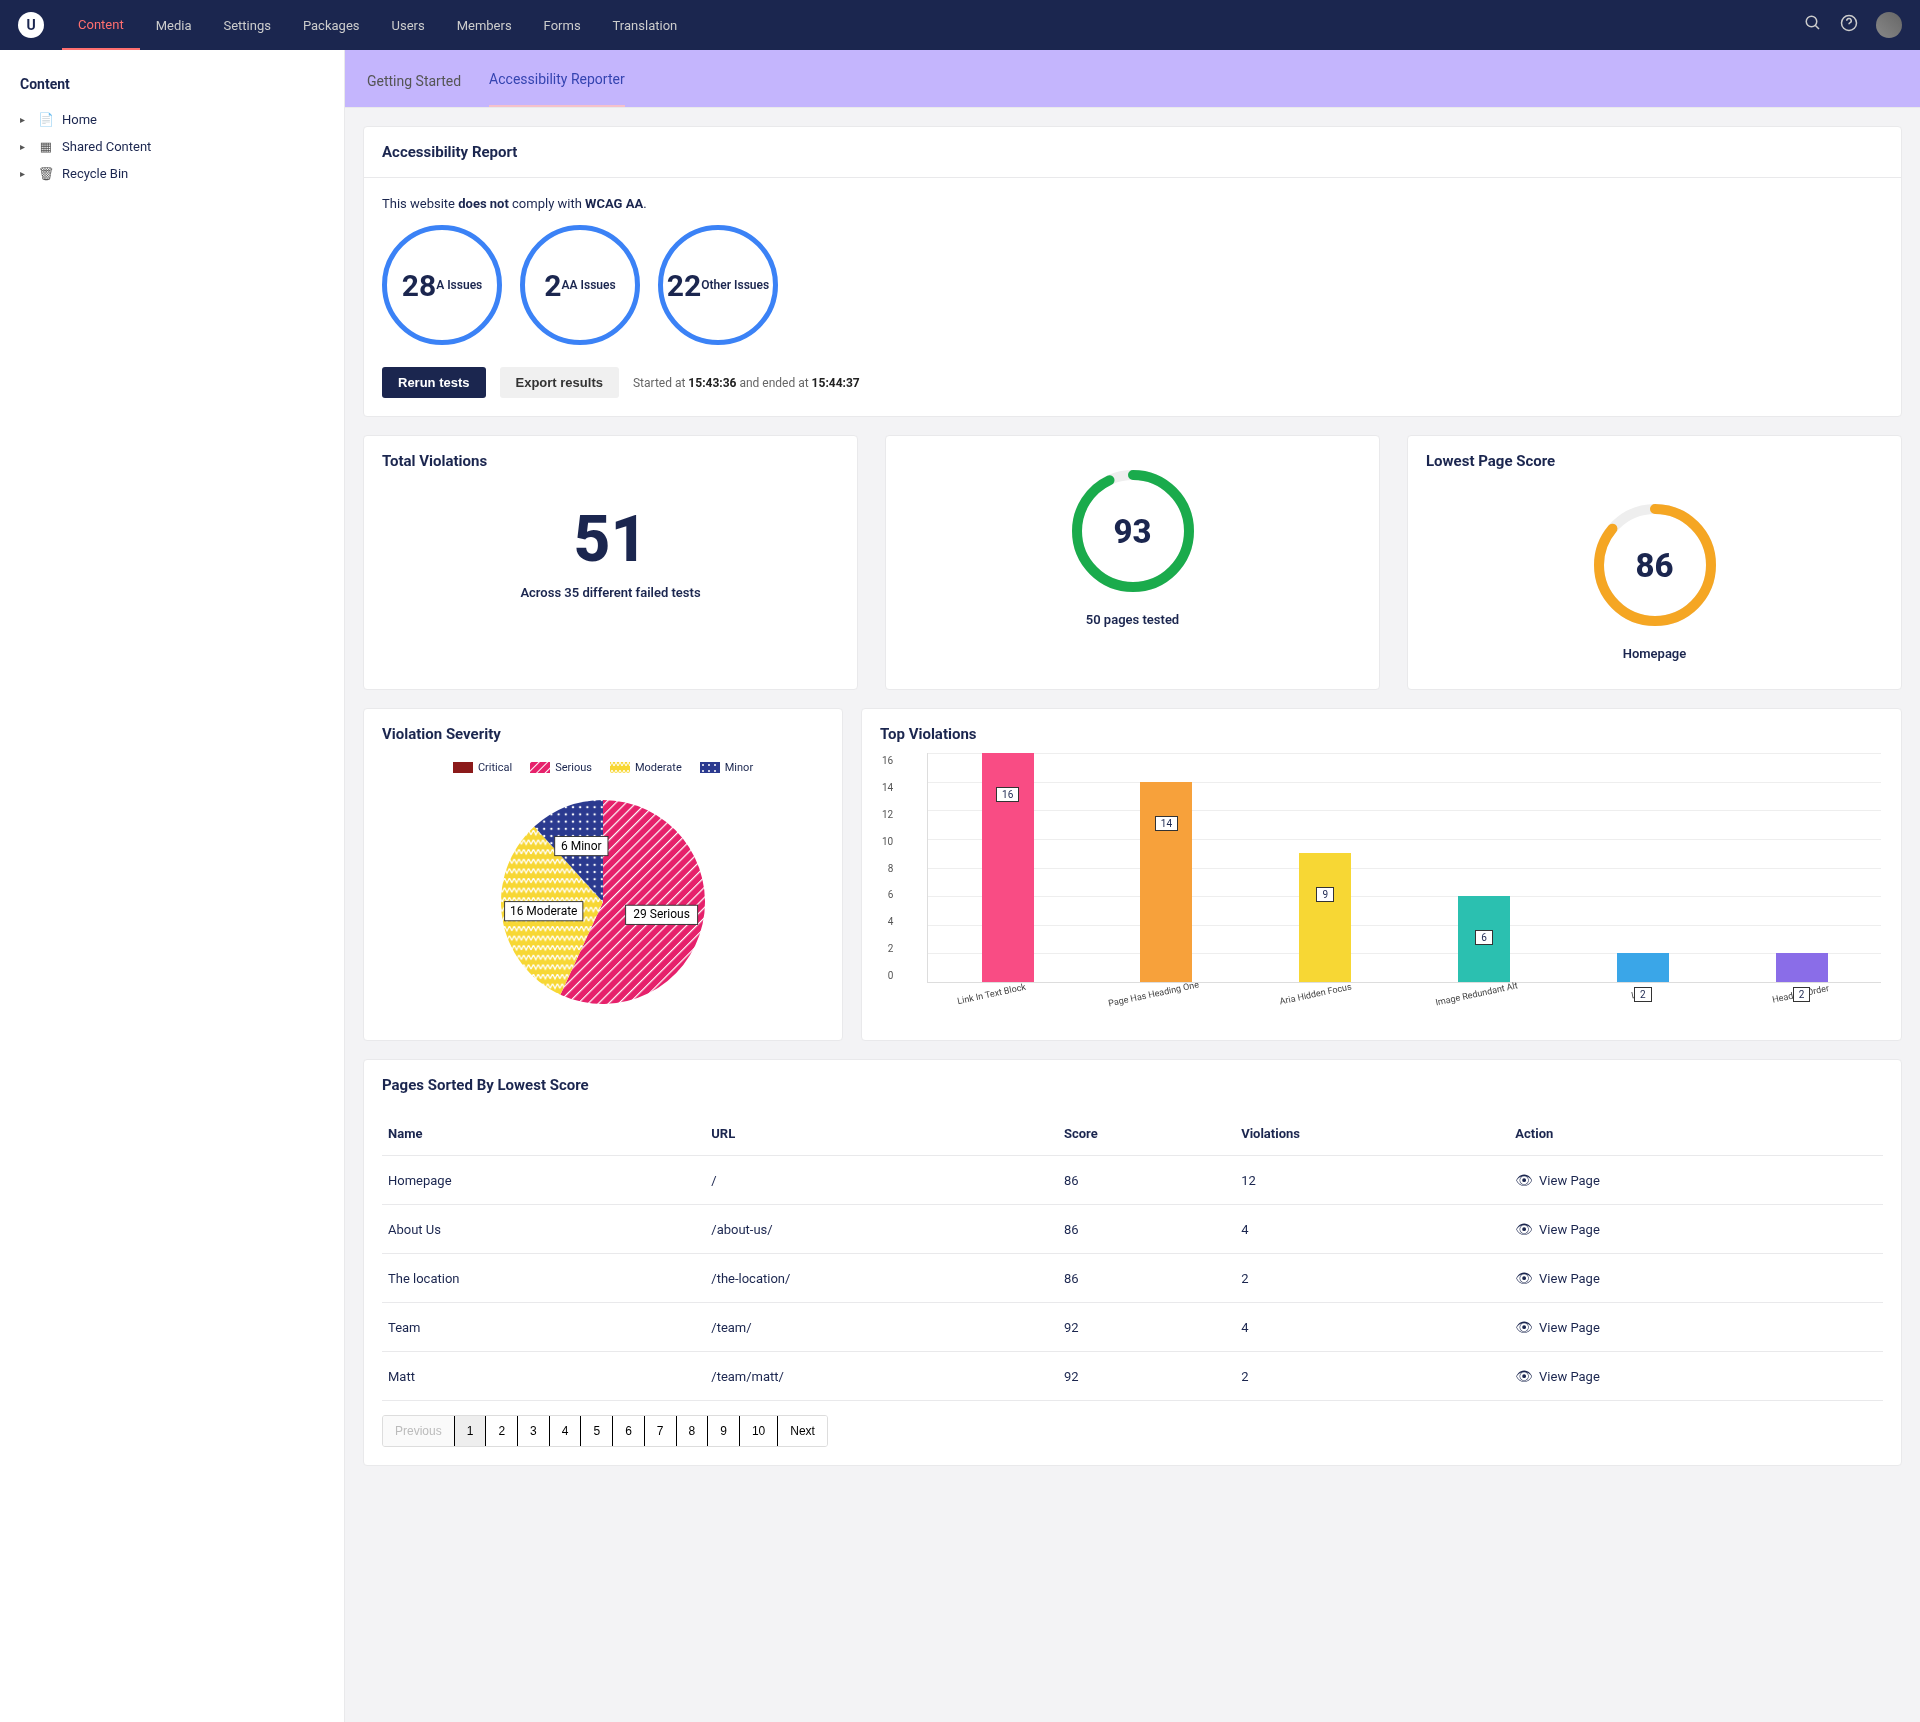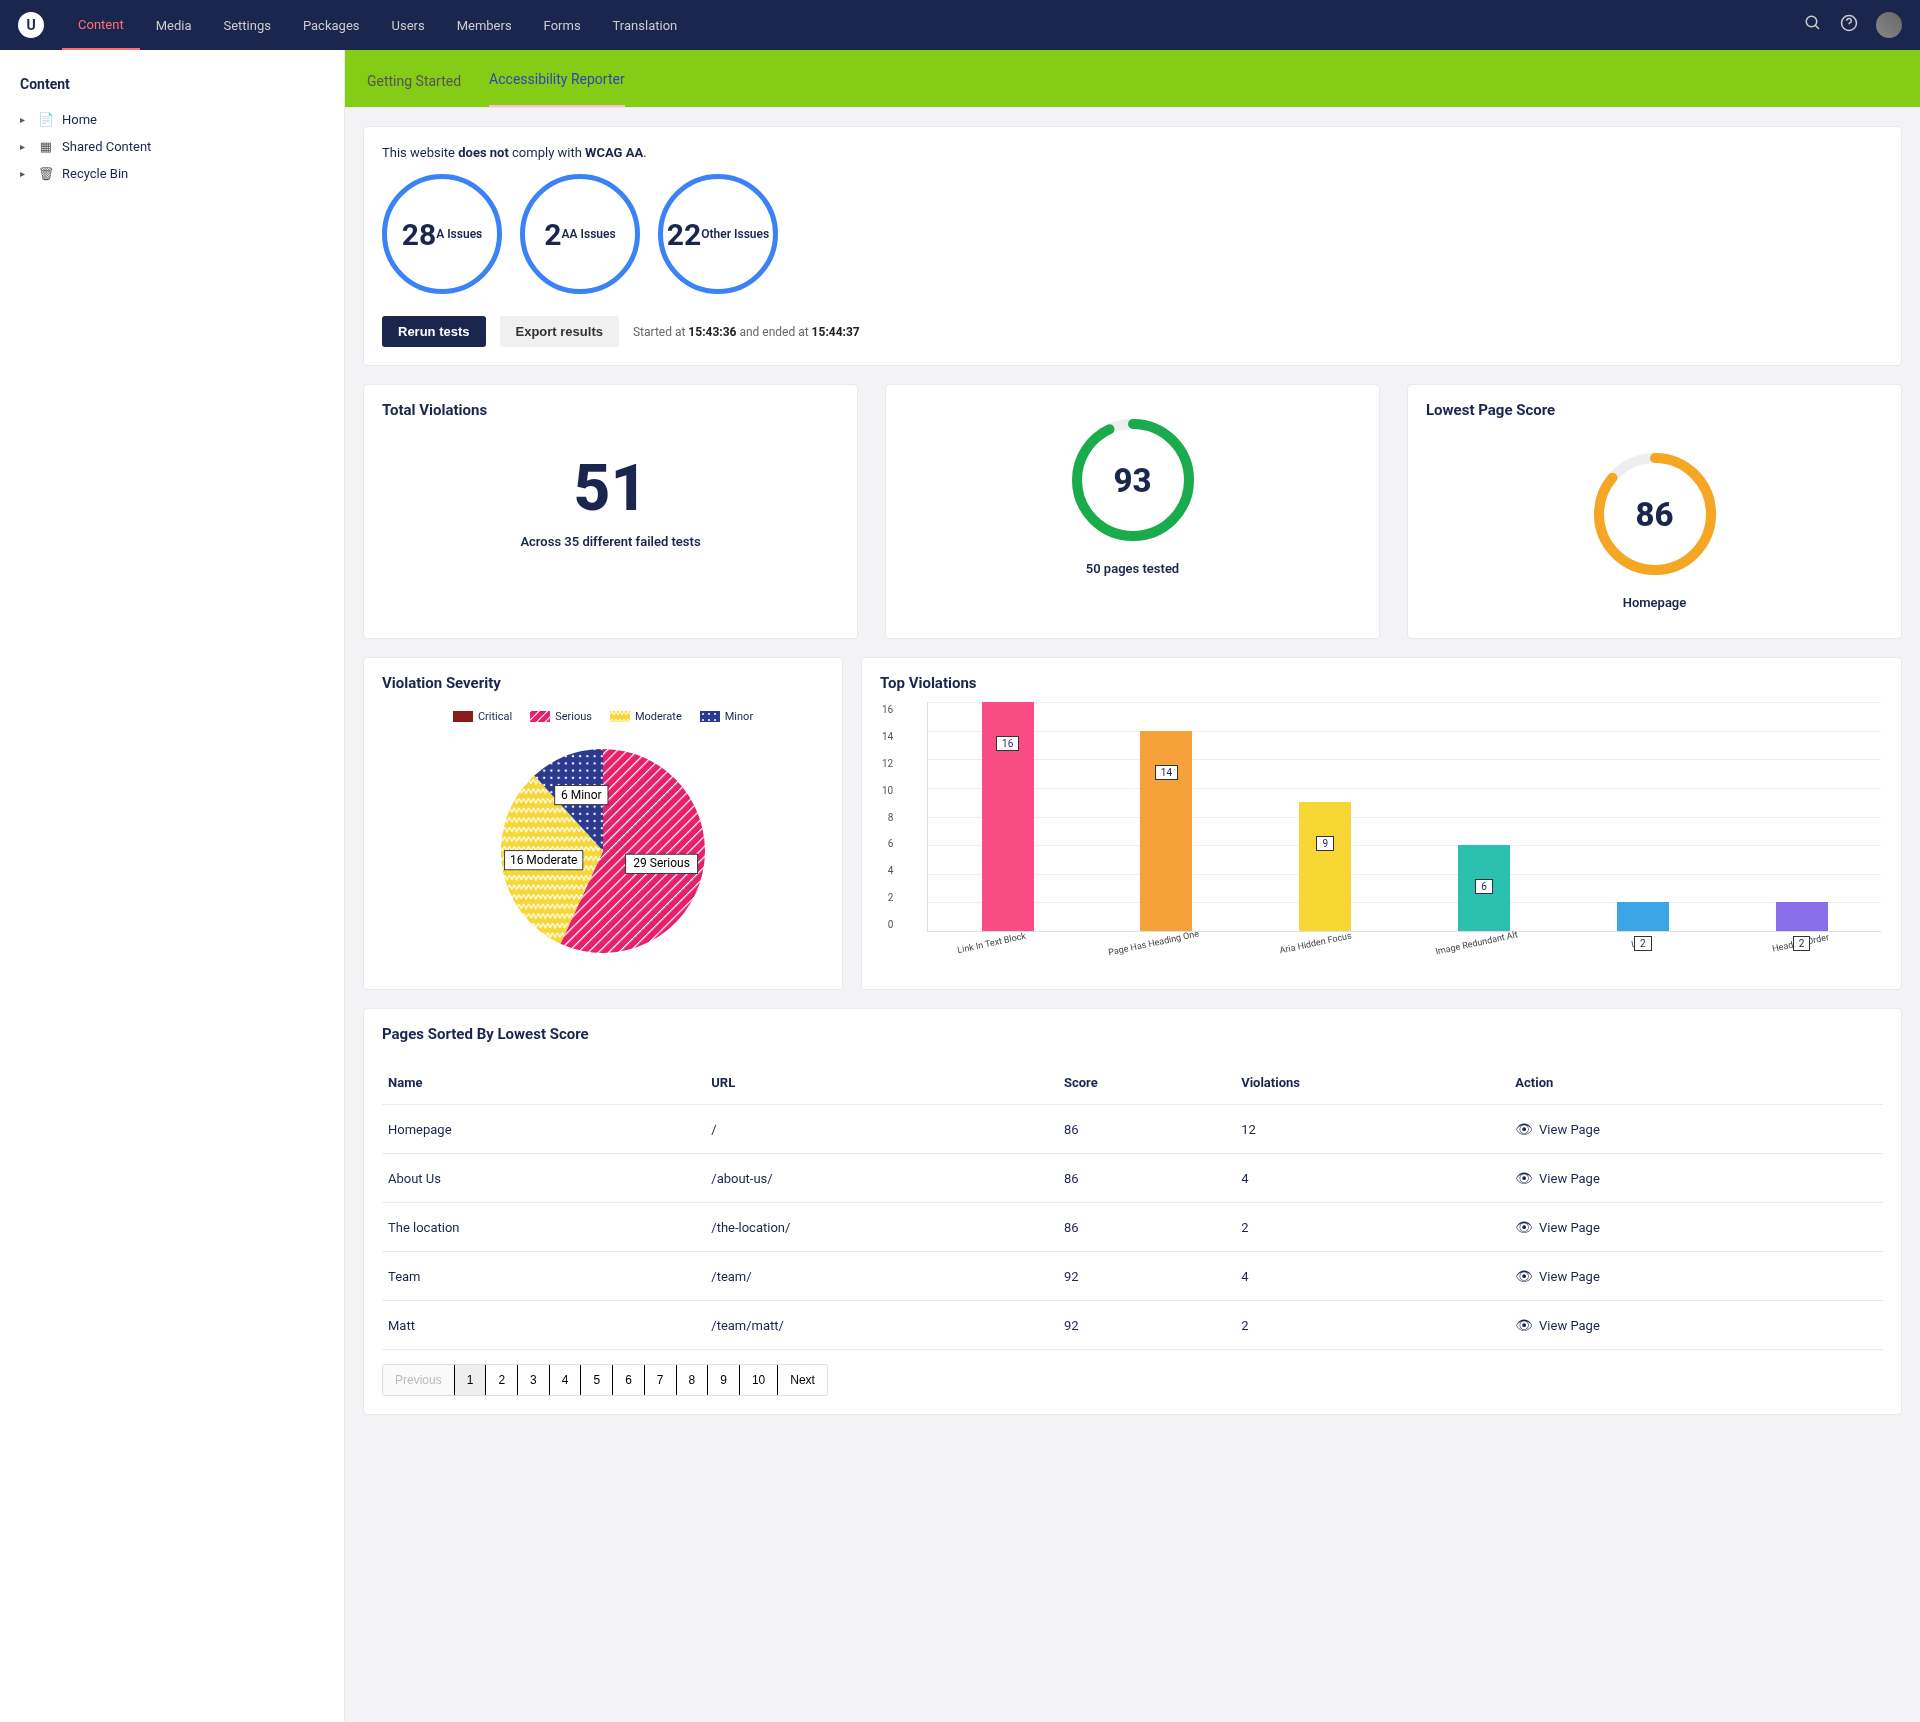"Getting Started" .tabs { background: #84cc16 -> #c4b5fd }
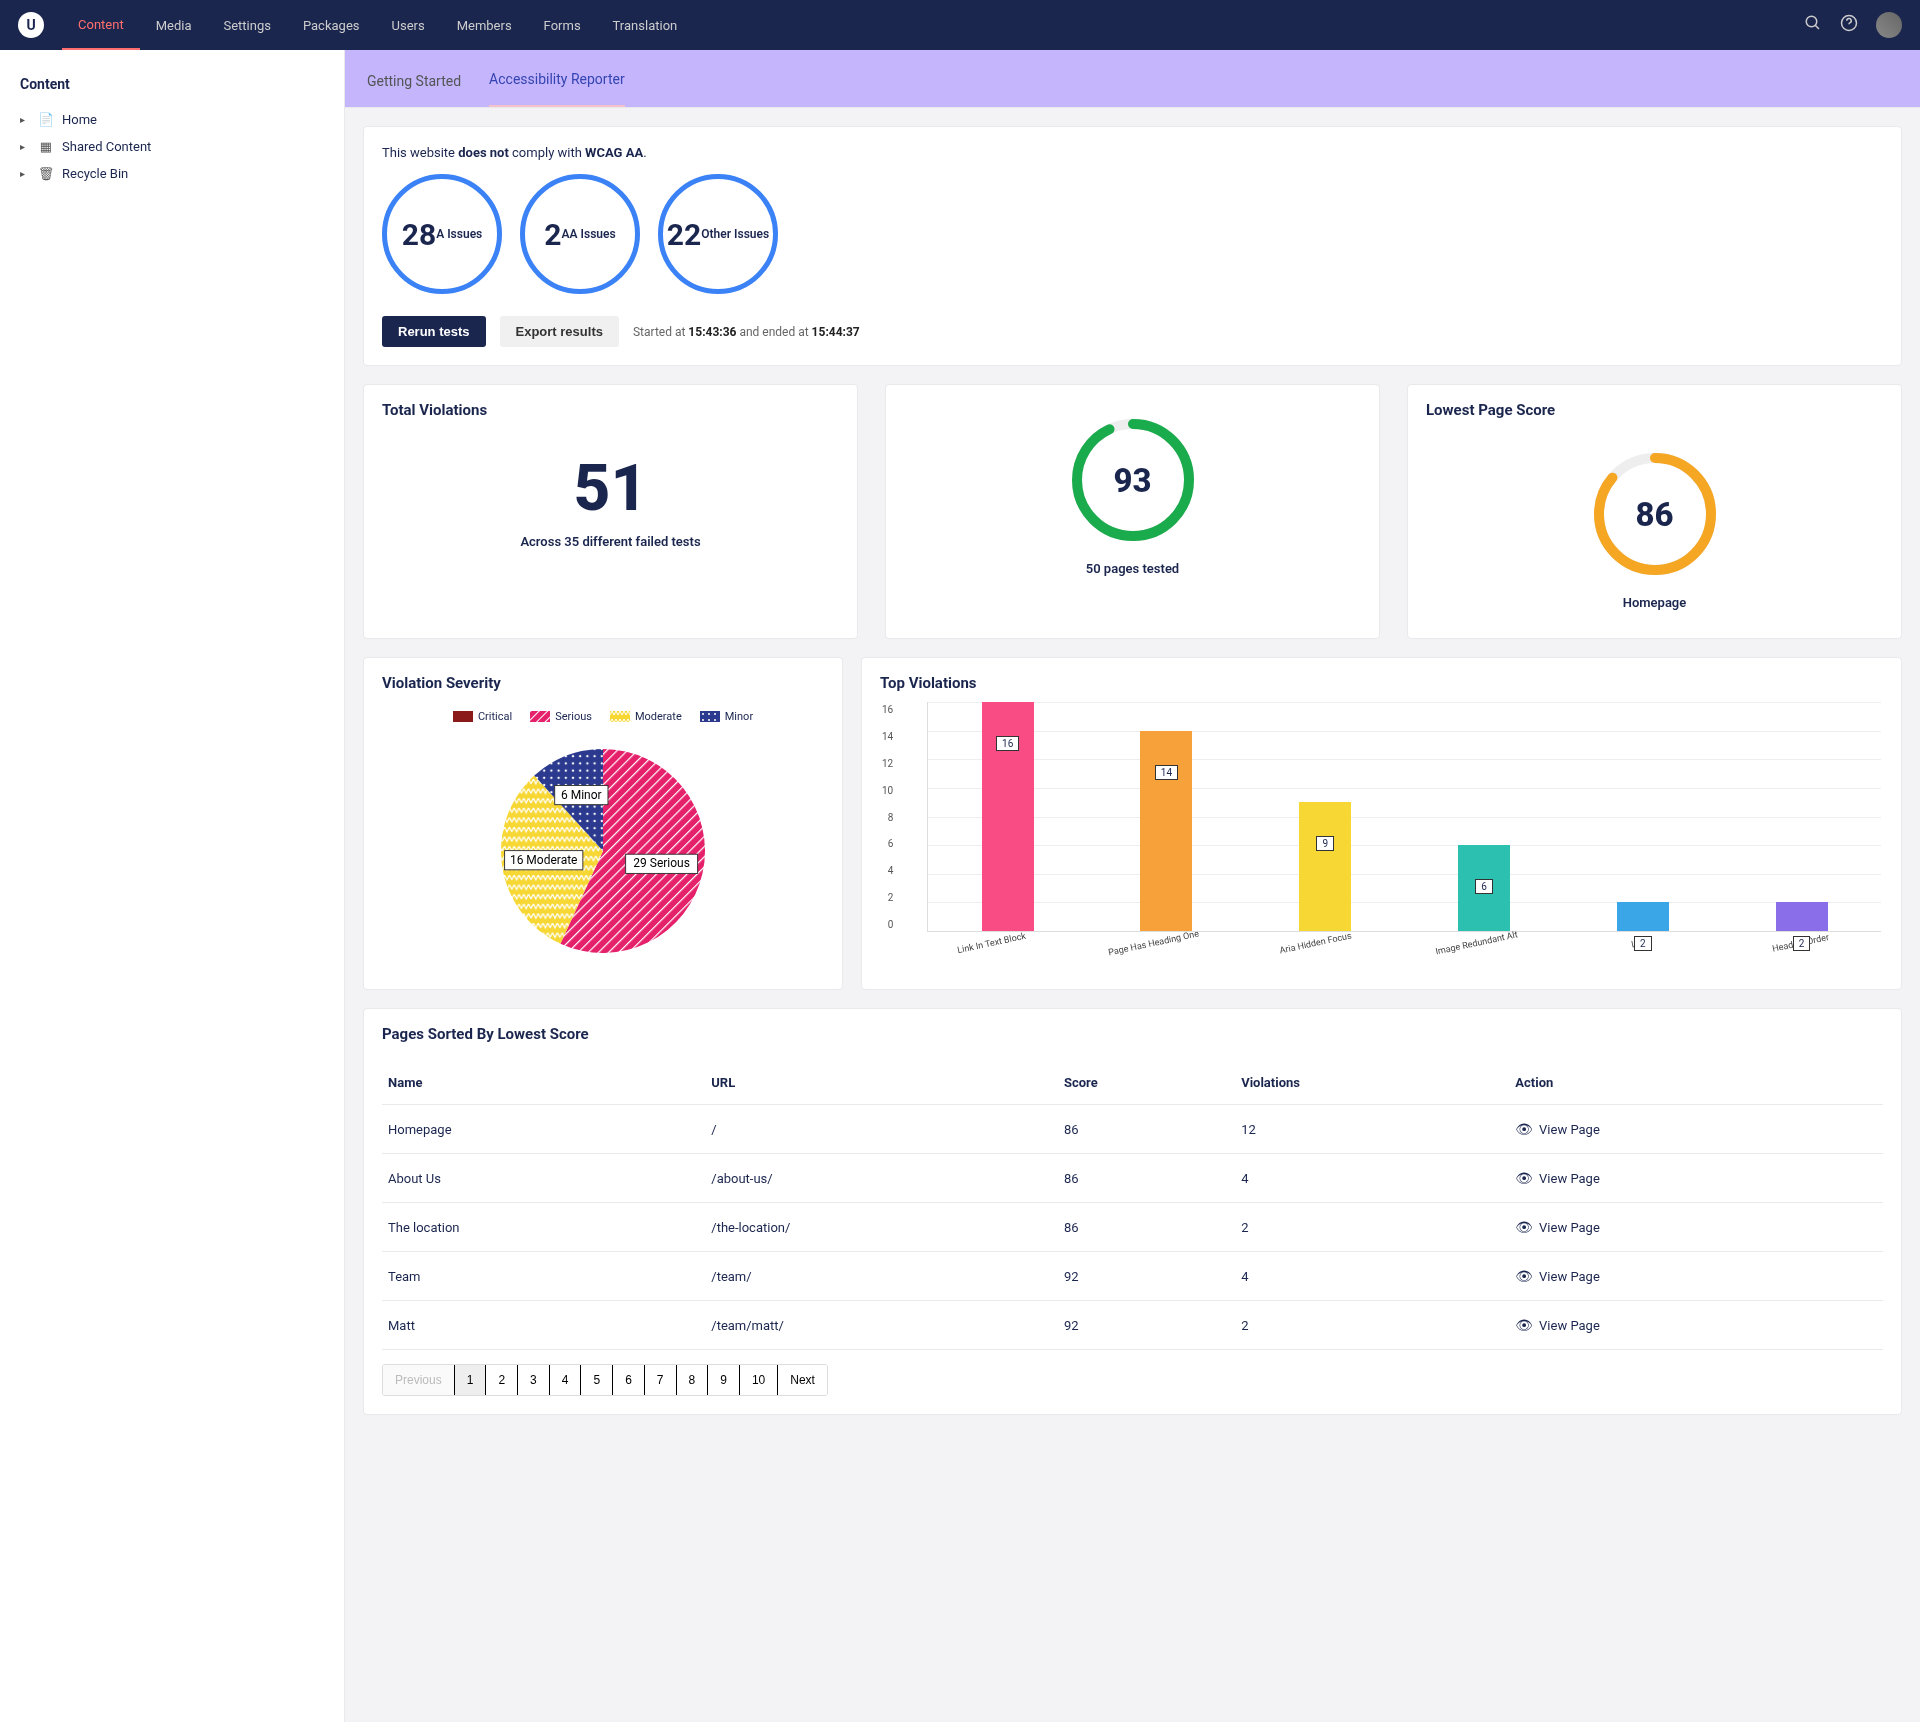"Accessibility Report" div.card-title { html: none -> <div>Accessibility Report</div> }
